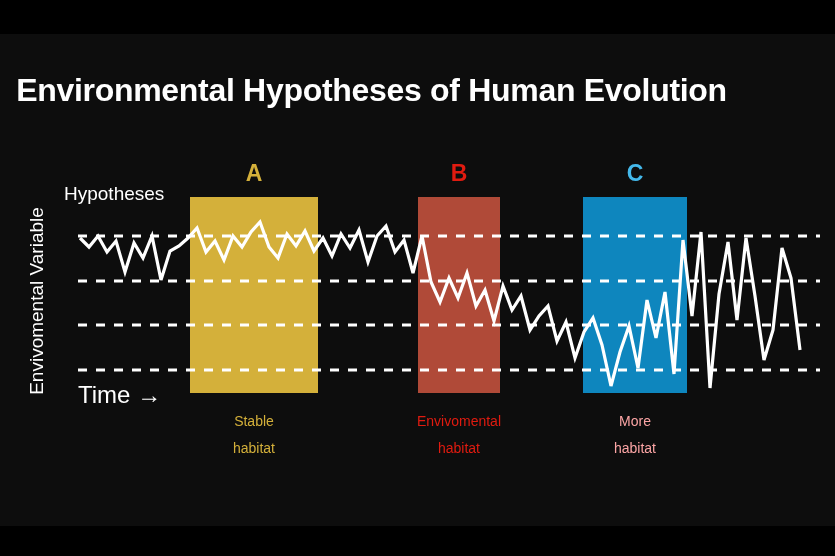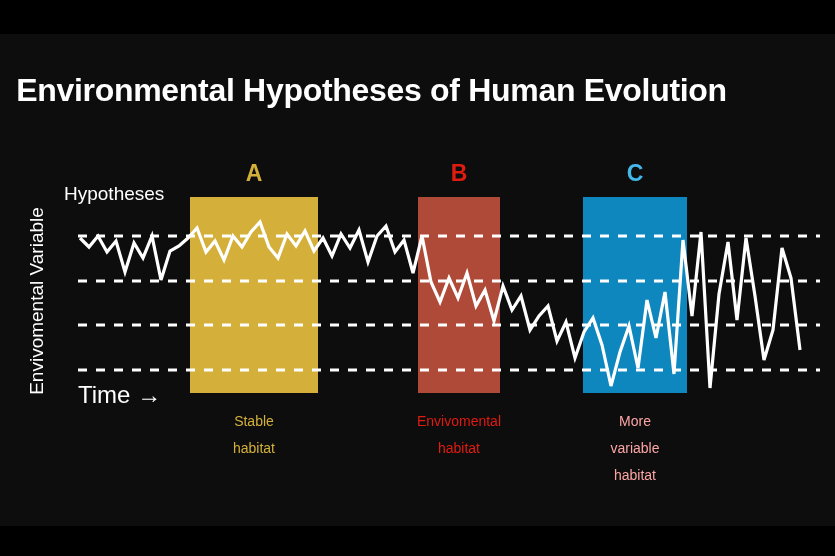"variable" div { html: <div>variable</div> -> none }
